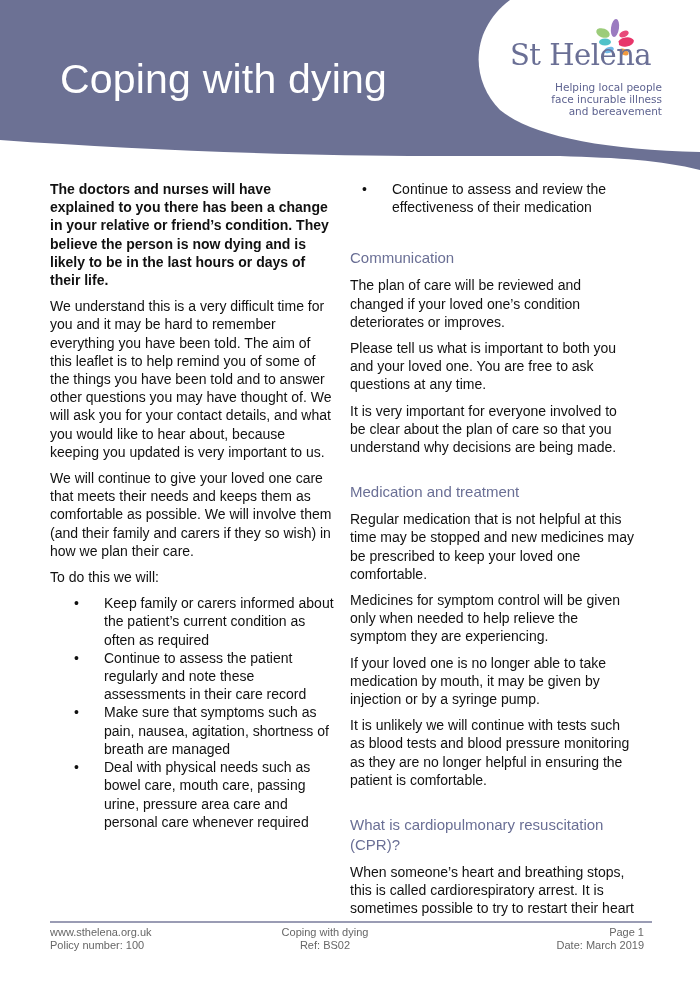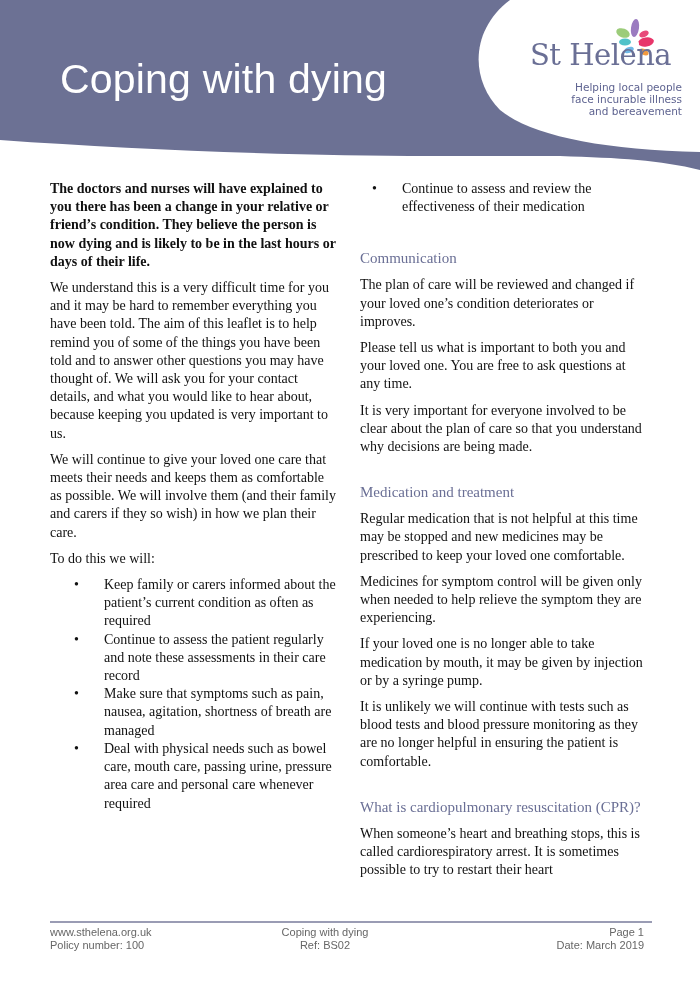"St Helena" .logo { left: 528px -> 508px }
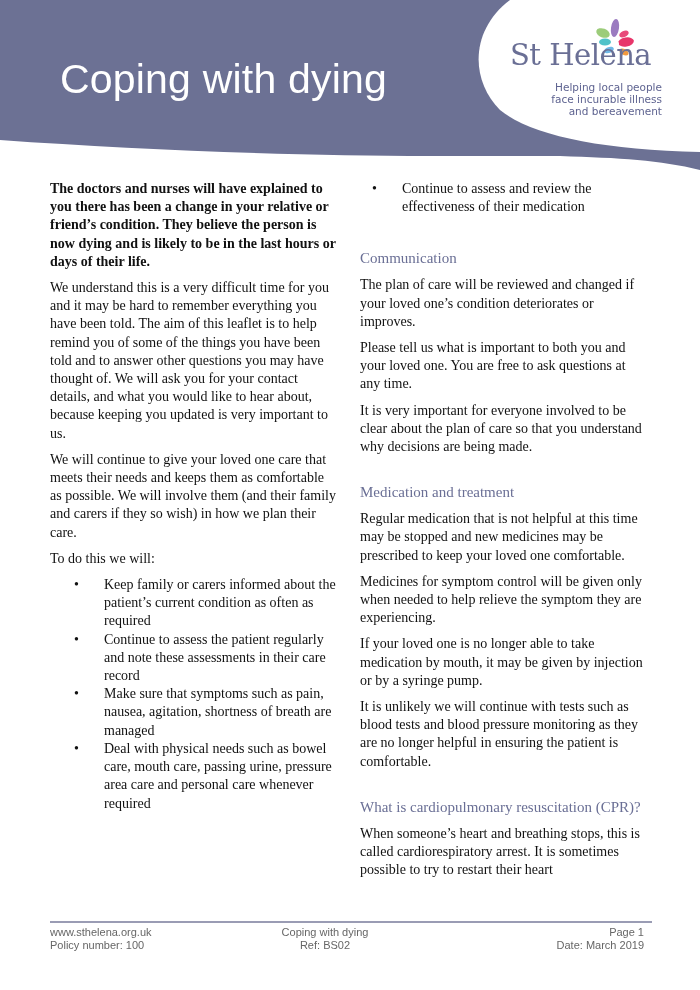"The doctors and nurses will" .col { font-family: Liberation Serif, serif -> none }
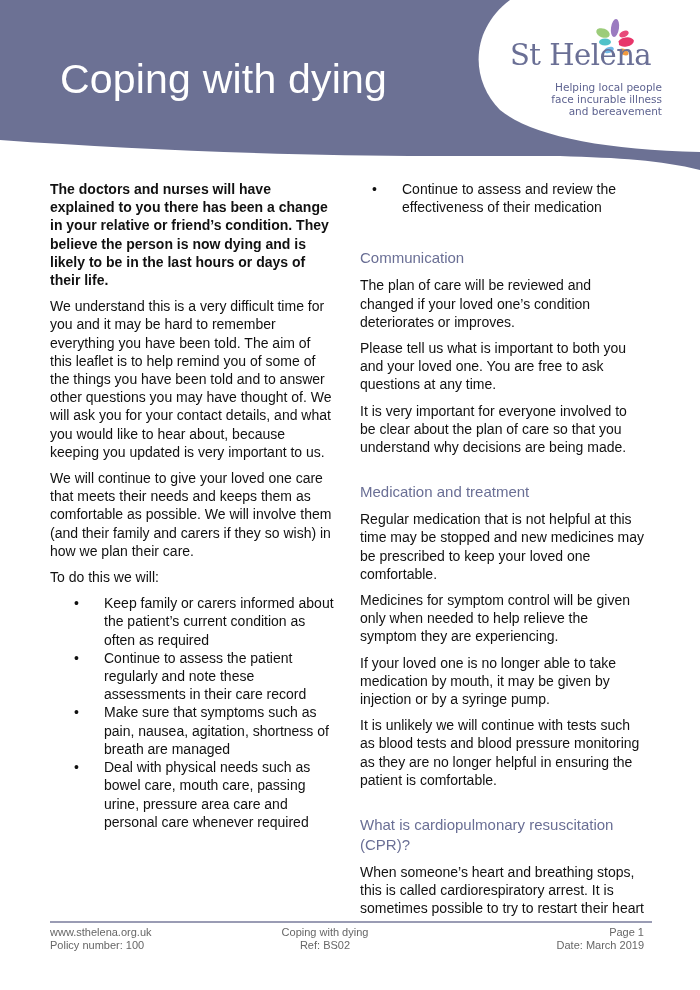"Continue to assess and review" .col-right { left: 360px -> 350px }
